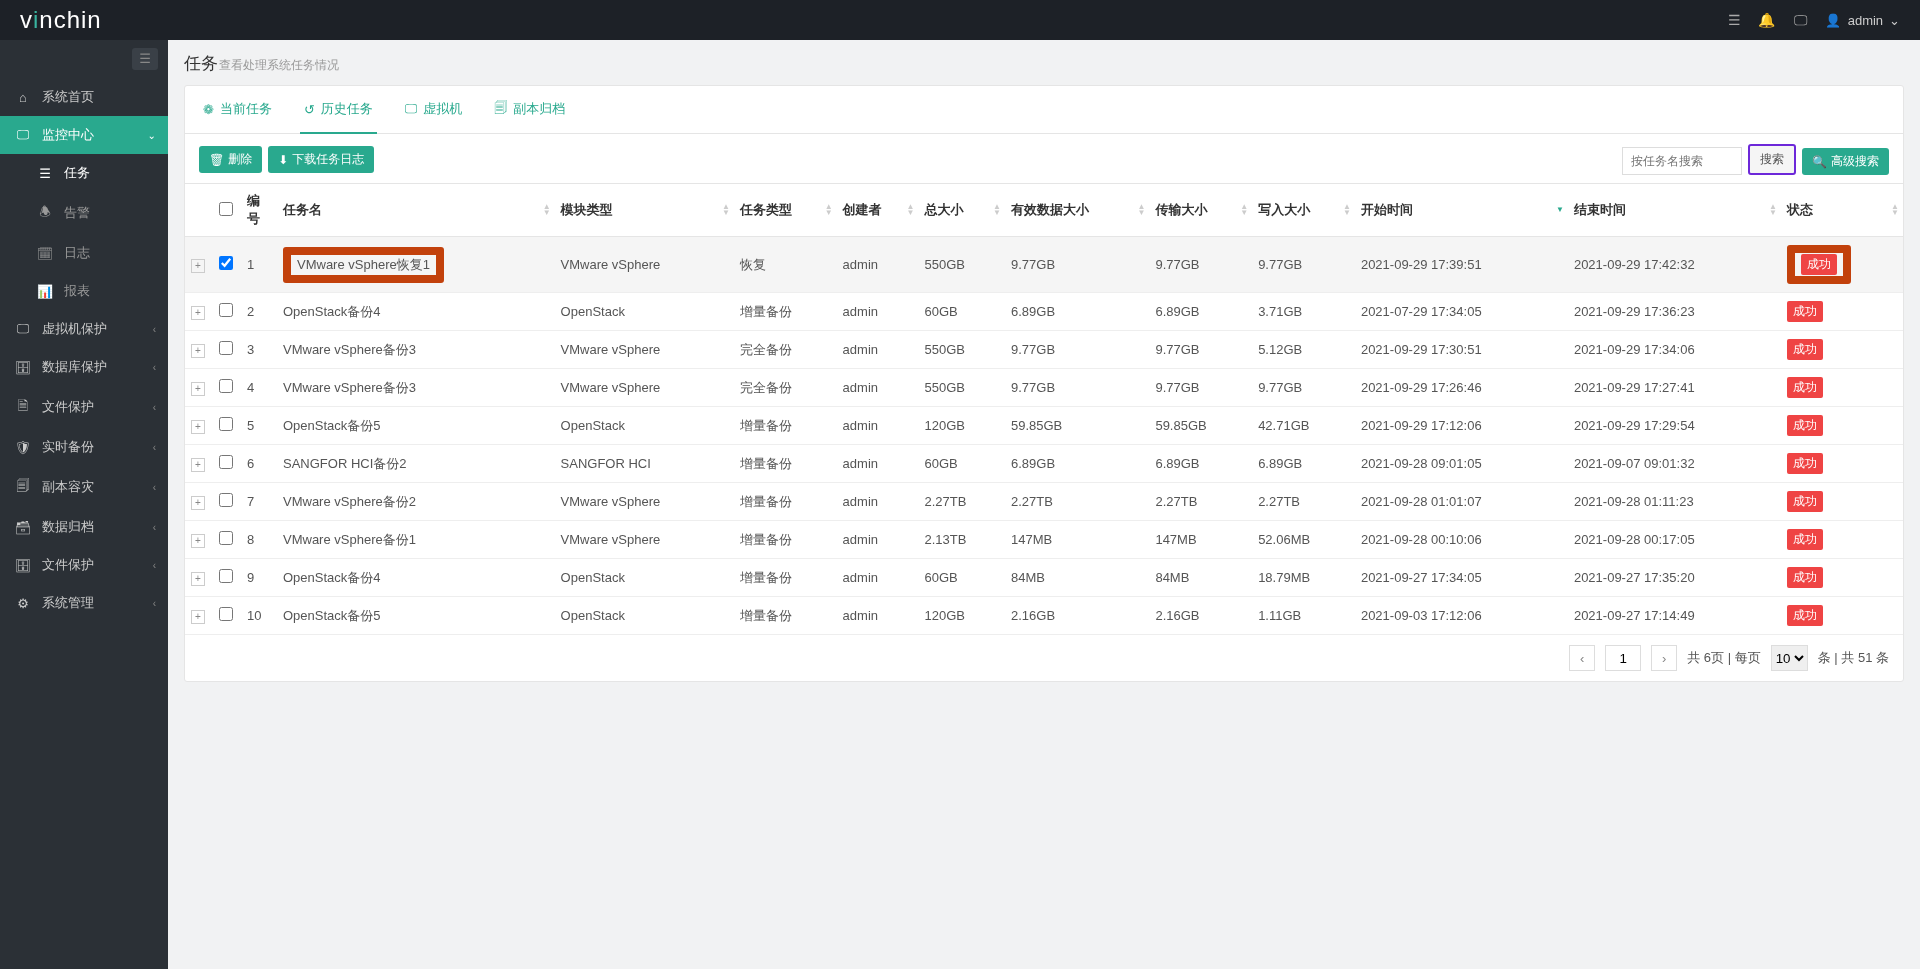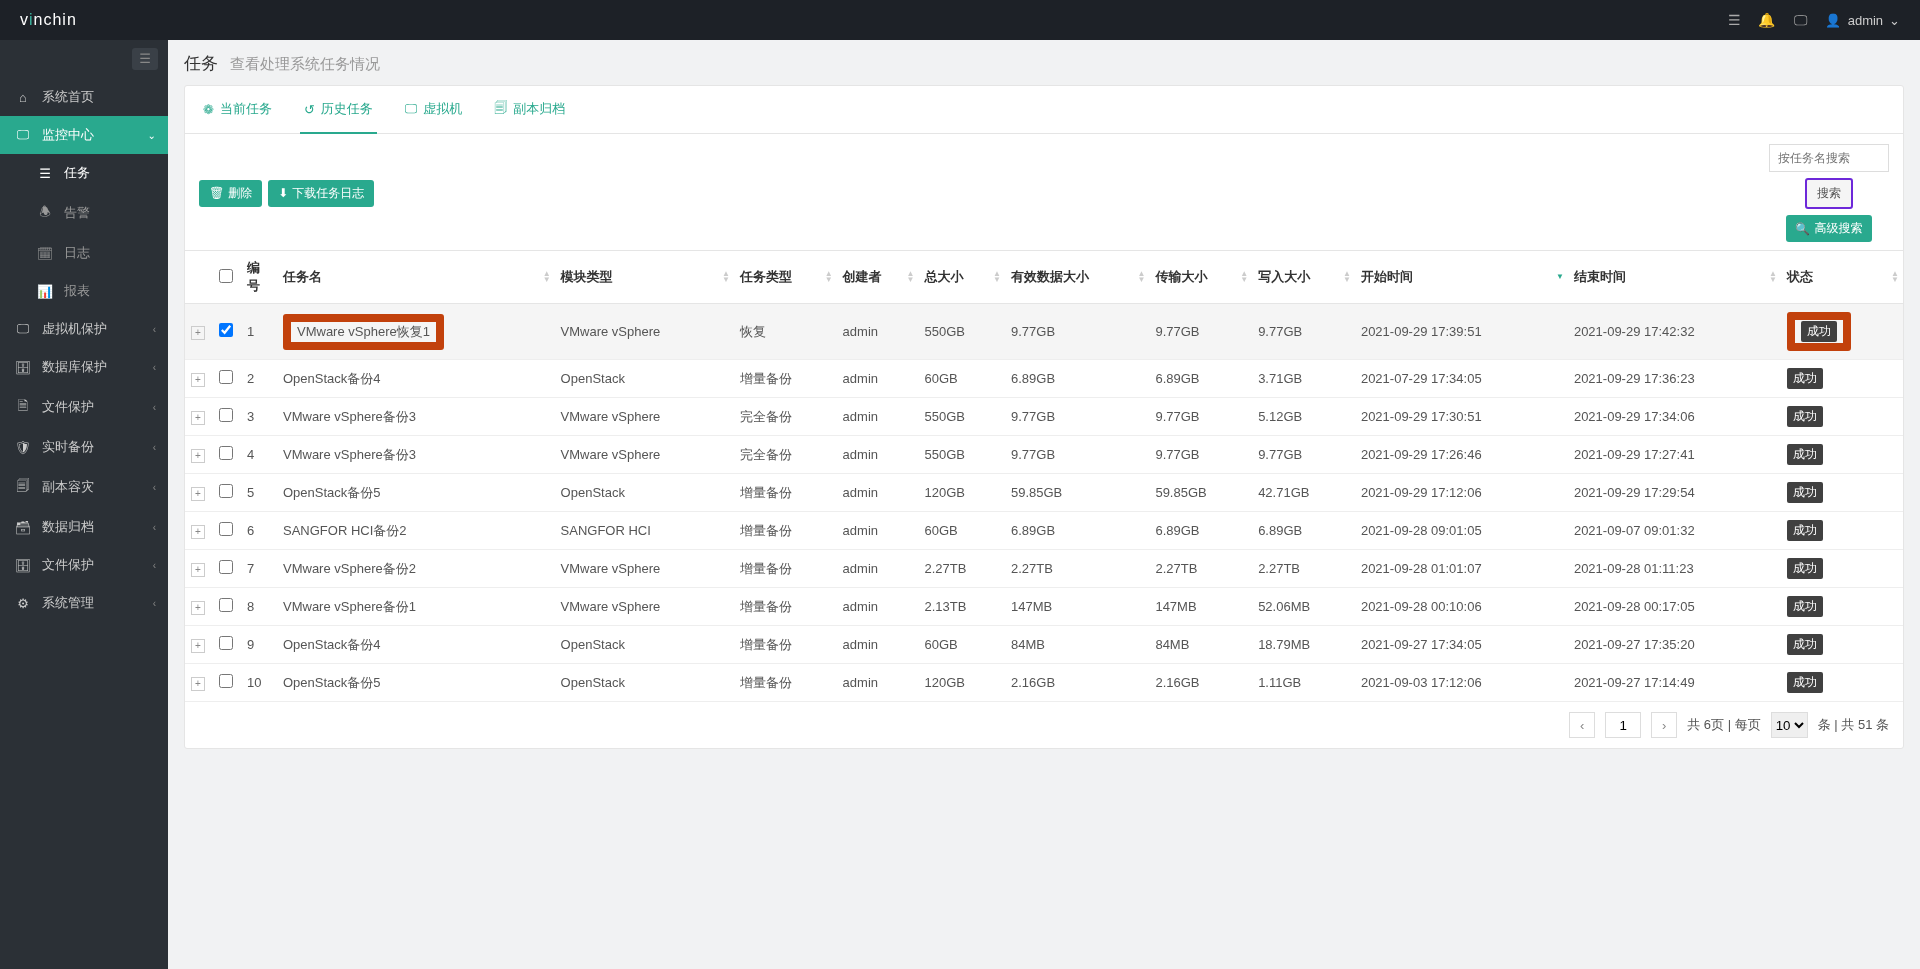"vinchin" .logo { font-size: 16px -> 24px }
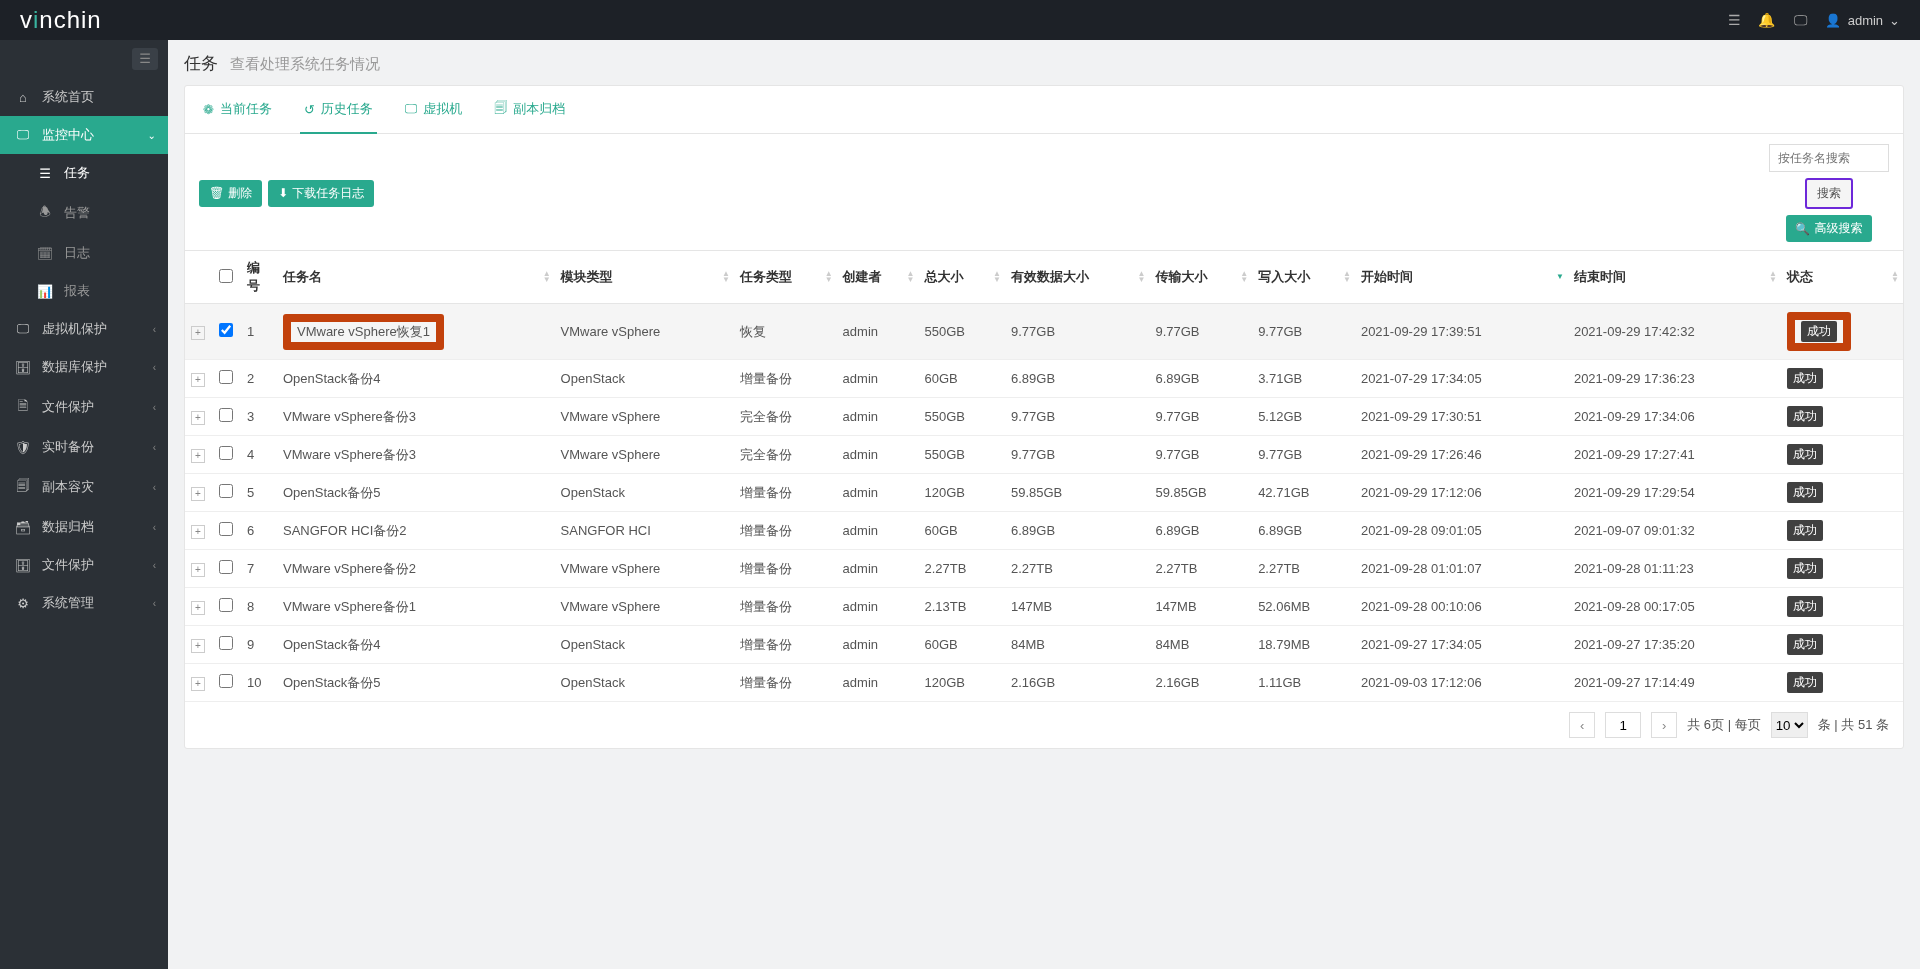"查看处理系统任务情况" .page-title .sub { font-size: 15px -> 12px; margin-left: 12px -> 1px }
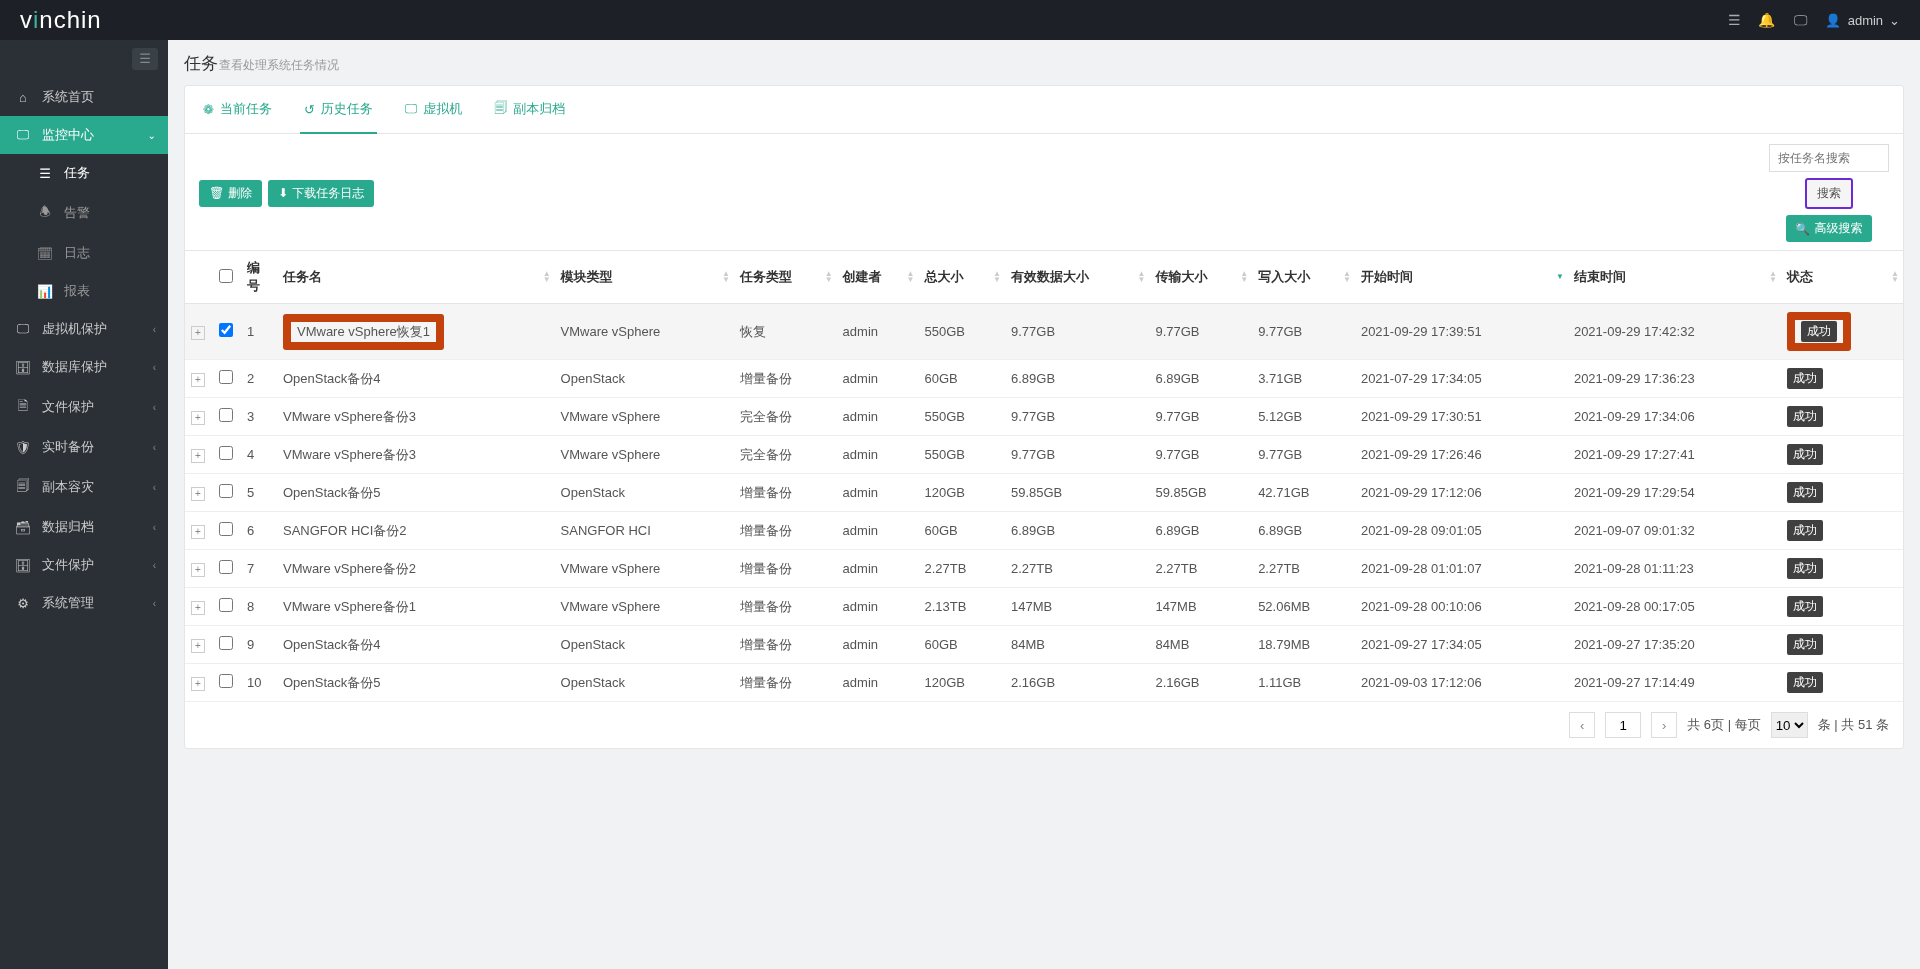"按任务名搜索" .toolbar-right { align-items: center -> flex-end; flex-direction: column -> none }
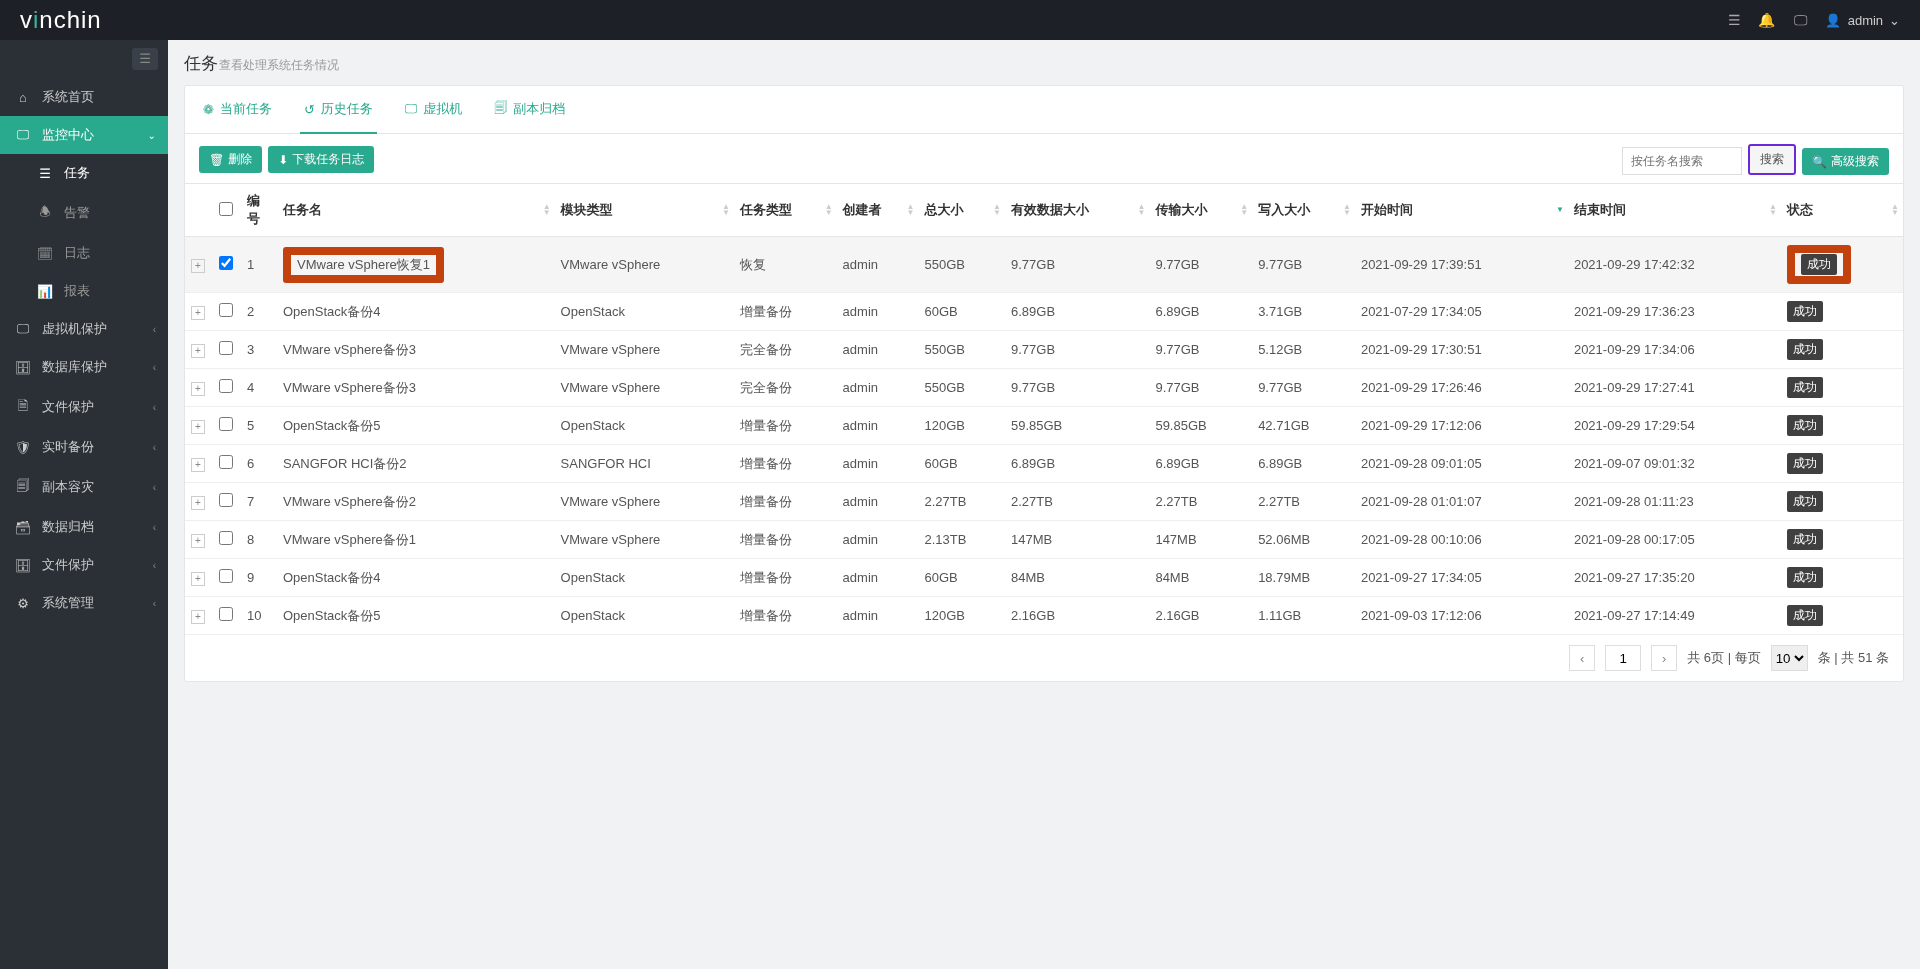"成功" .status-badge { background: #404040 -> #ef4444 }
